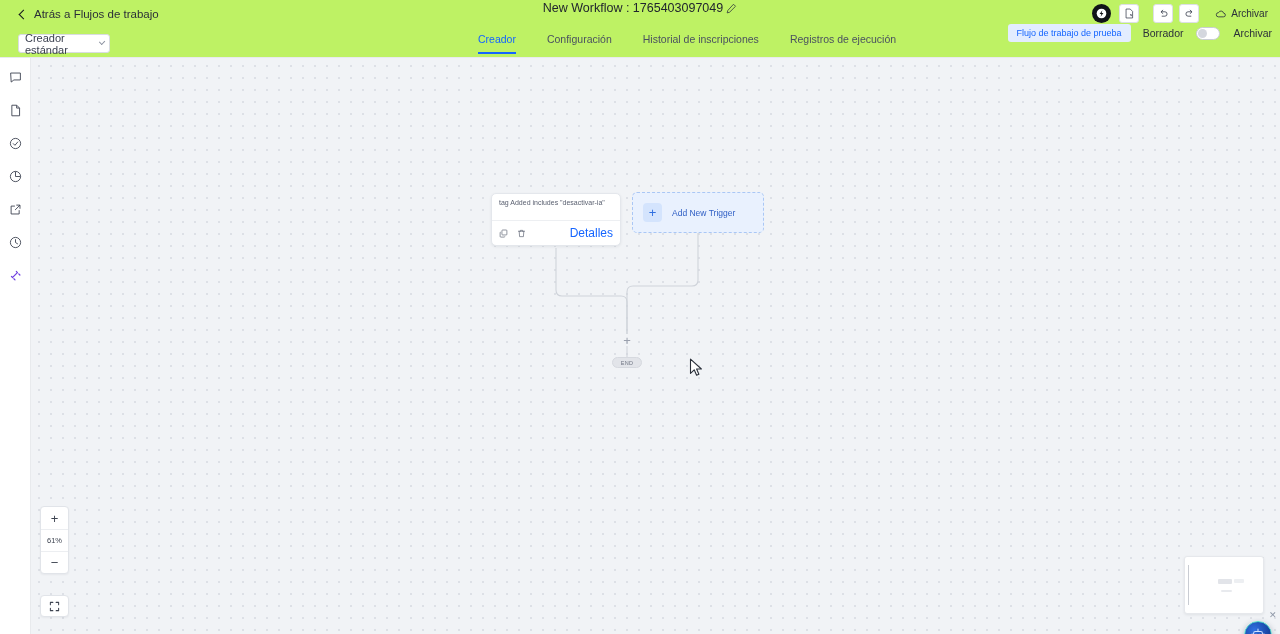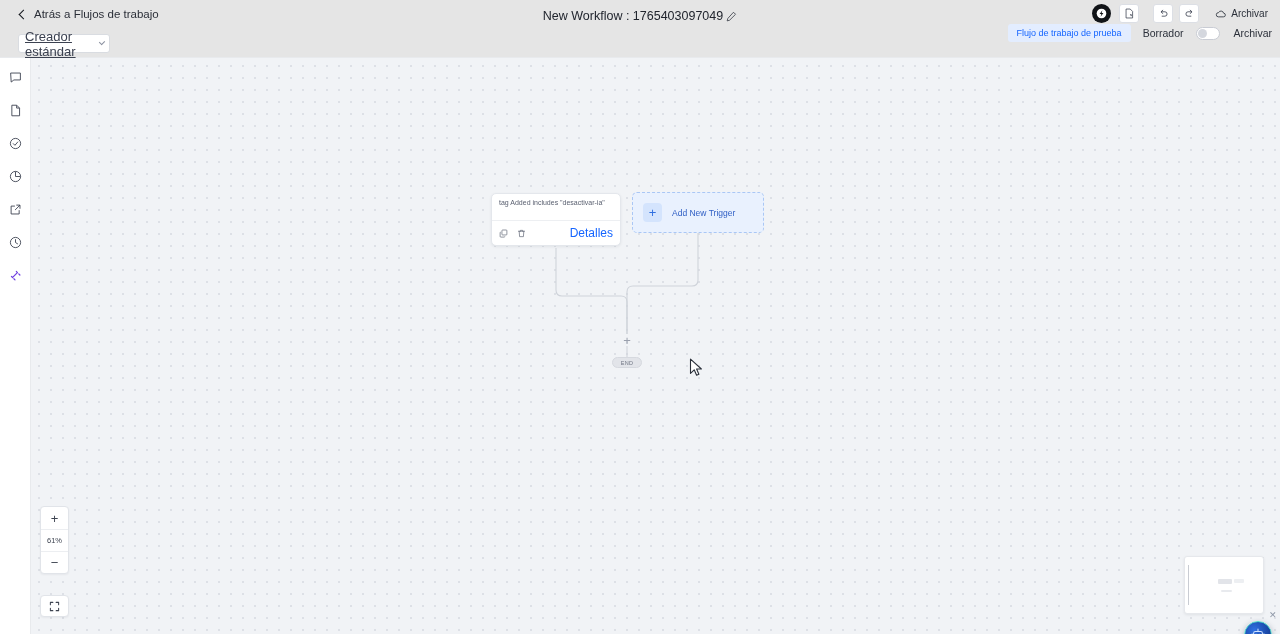"Atrás a Flujos de trabajo" .header { background: #e5e5e5 -> #bef264 }
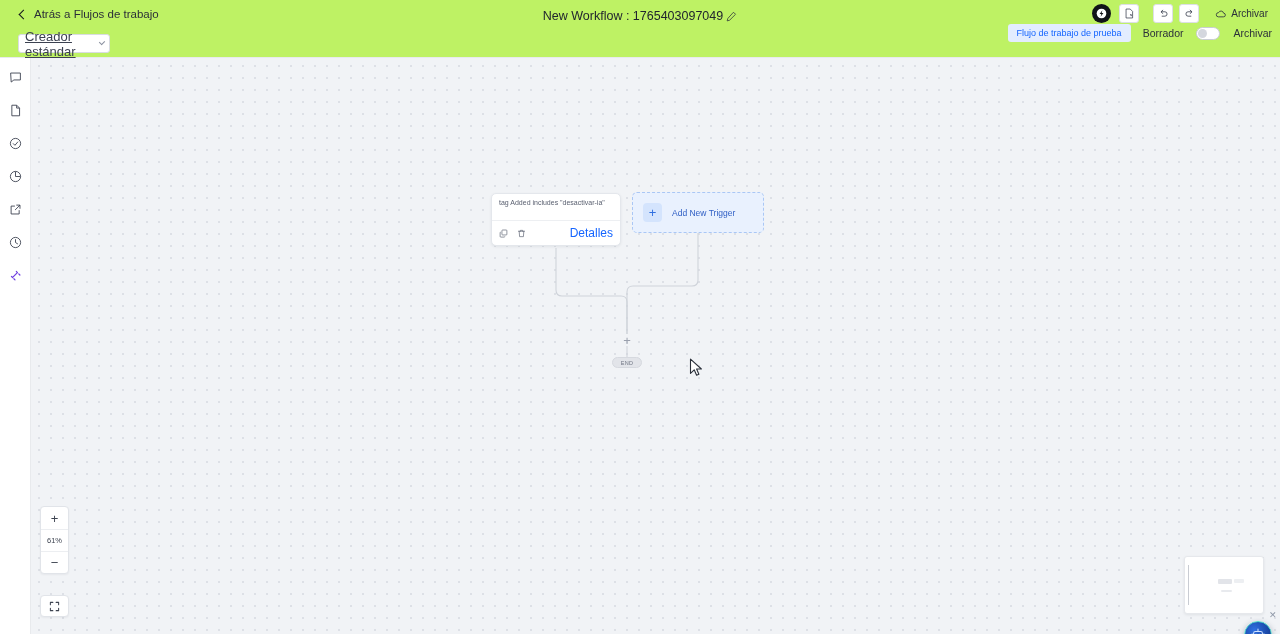"New Workflow : 1765403097049" .wf-title { top: 9px -> 1px }
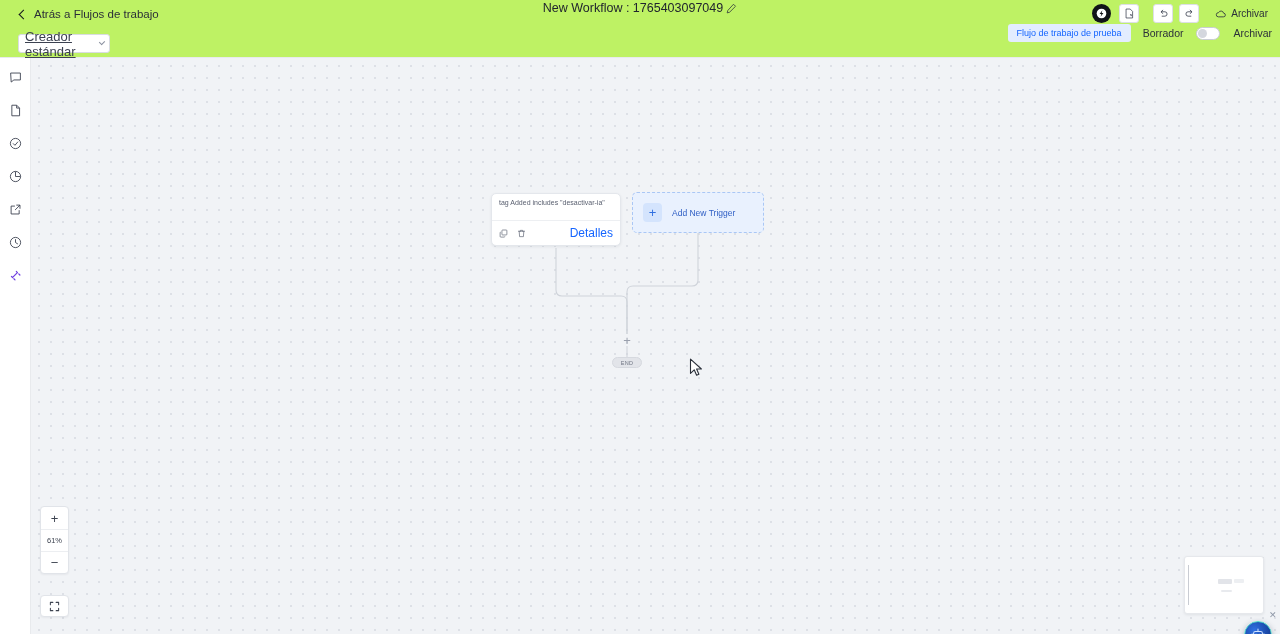"Creador estándar" .std-select { font-size: 13px -> 11px; text-decoration: underline -> none }
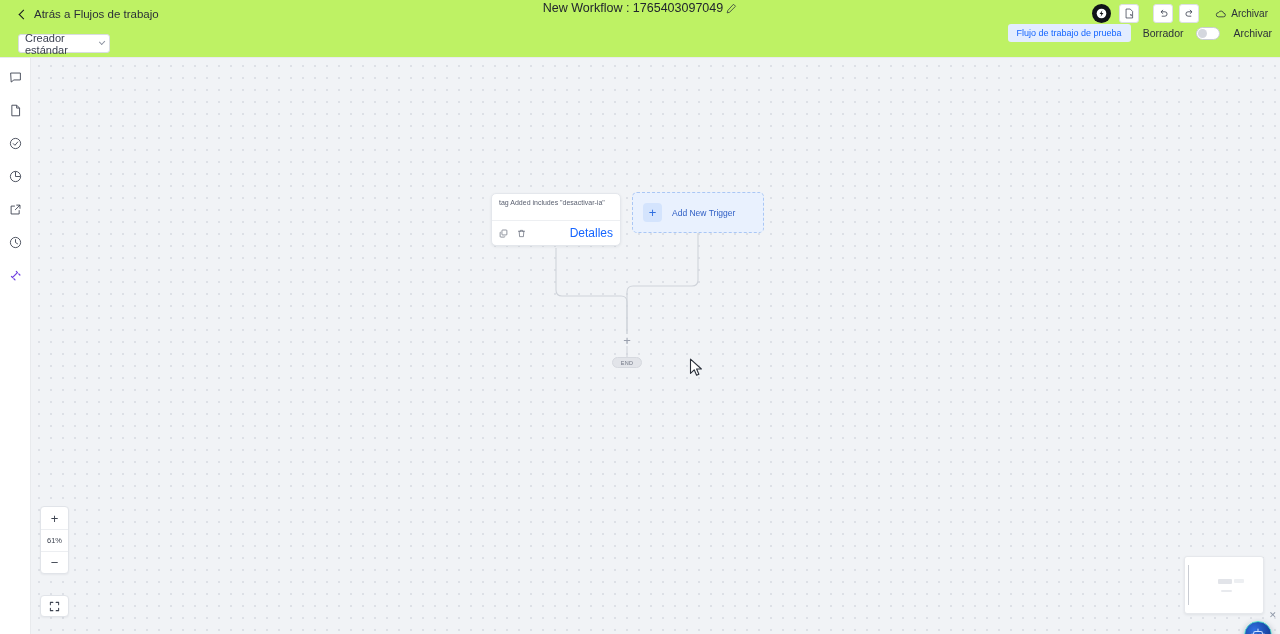"Creador" div.tabs { html: none -> <div> <div>Creador</div> <div>Configuración</div> <div>Historial de inscripciones</div> <div>Registros de ejecución</div> </div> }
